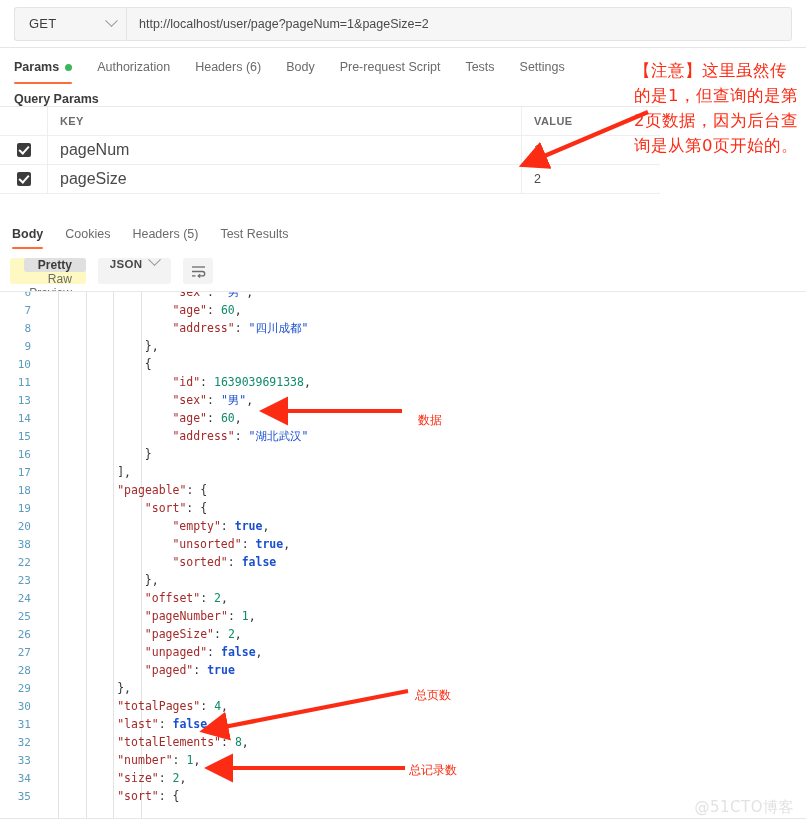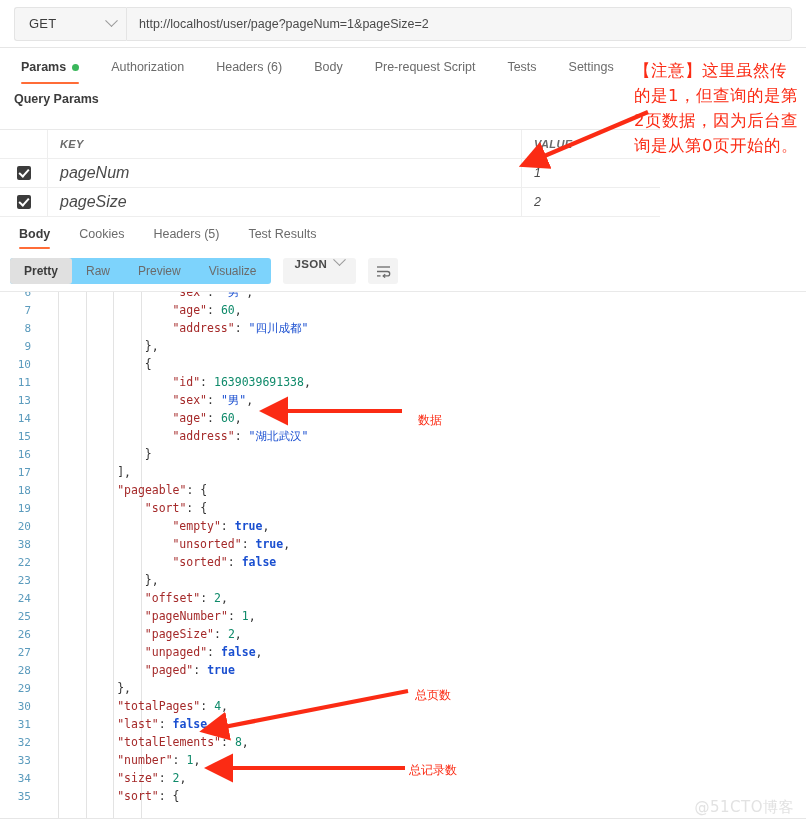"Params" .rtab { margin-left: 7px -> none }
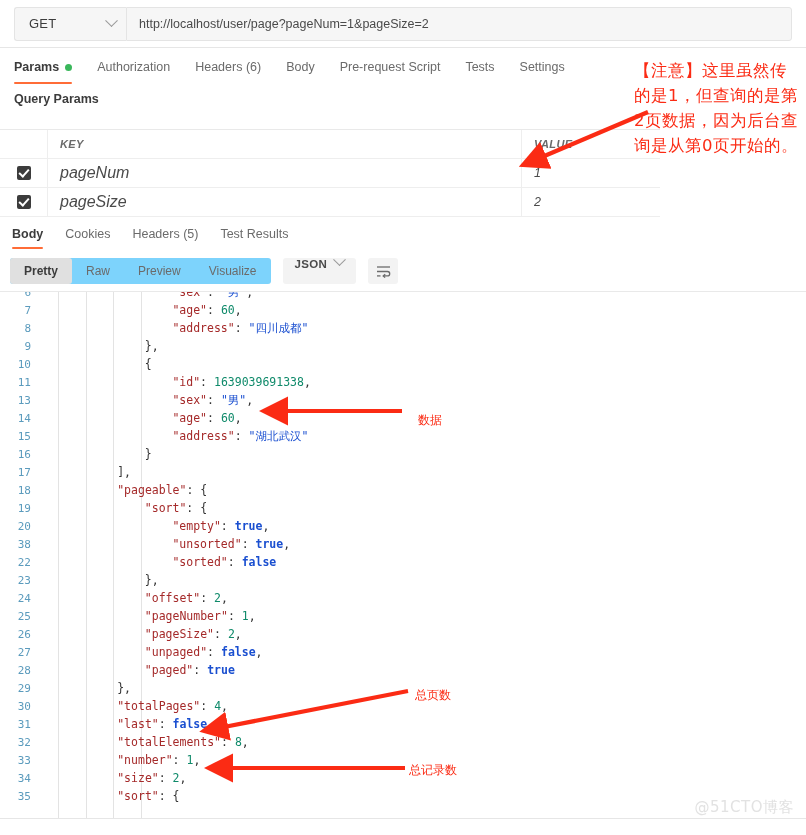"KEY" .ptable { font-style: italic -> none; top: 129px -> 106px }
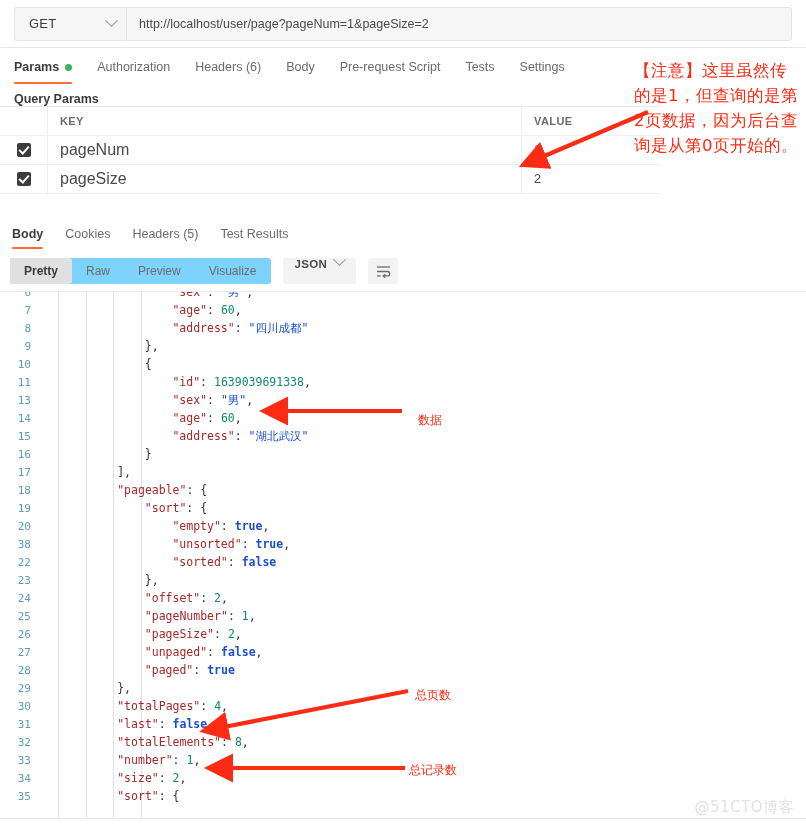"Pretty" .seg-group { background: #7dd3fc -> #fef9c3; flex-direction: none -> column }
